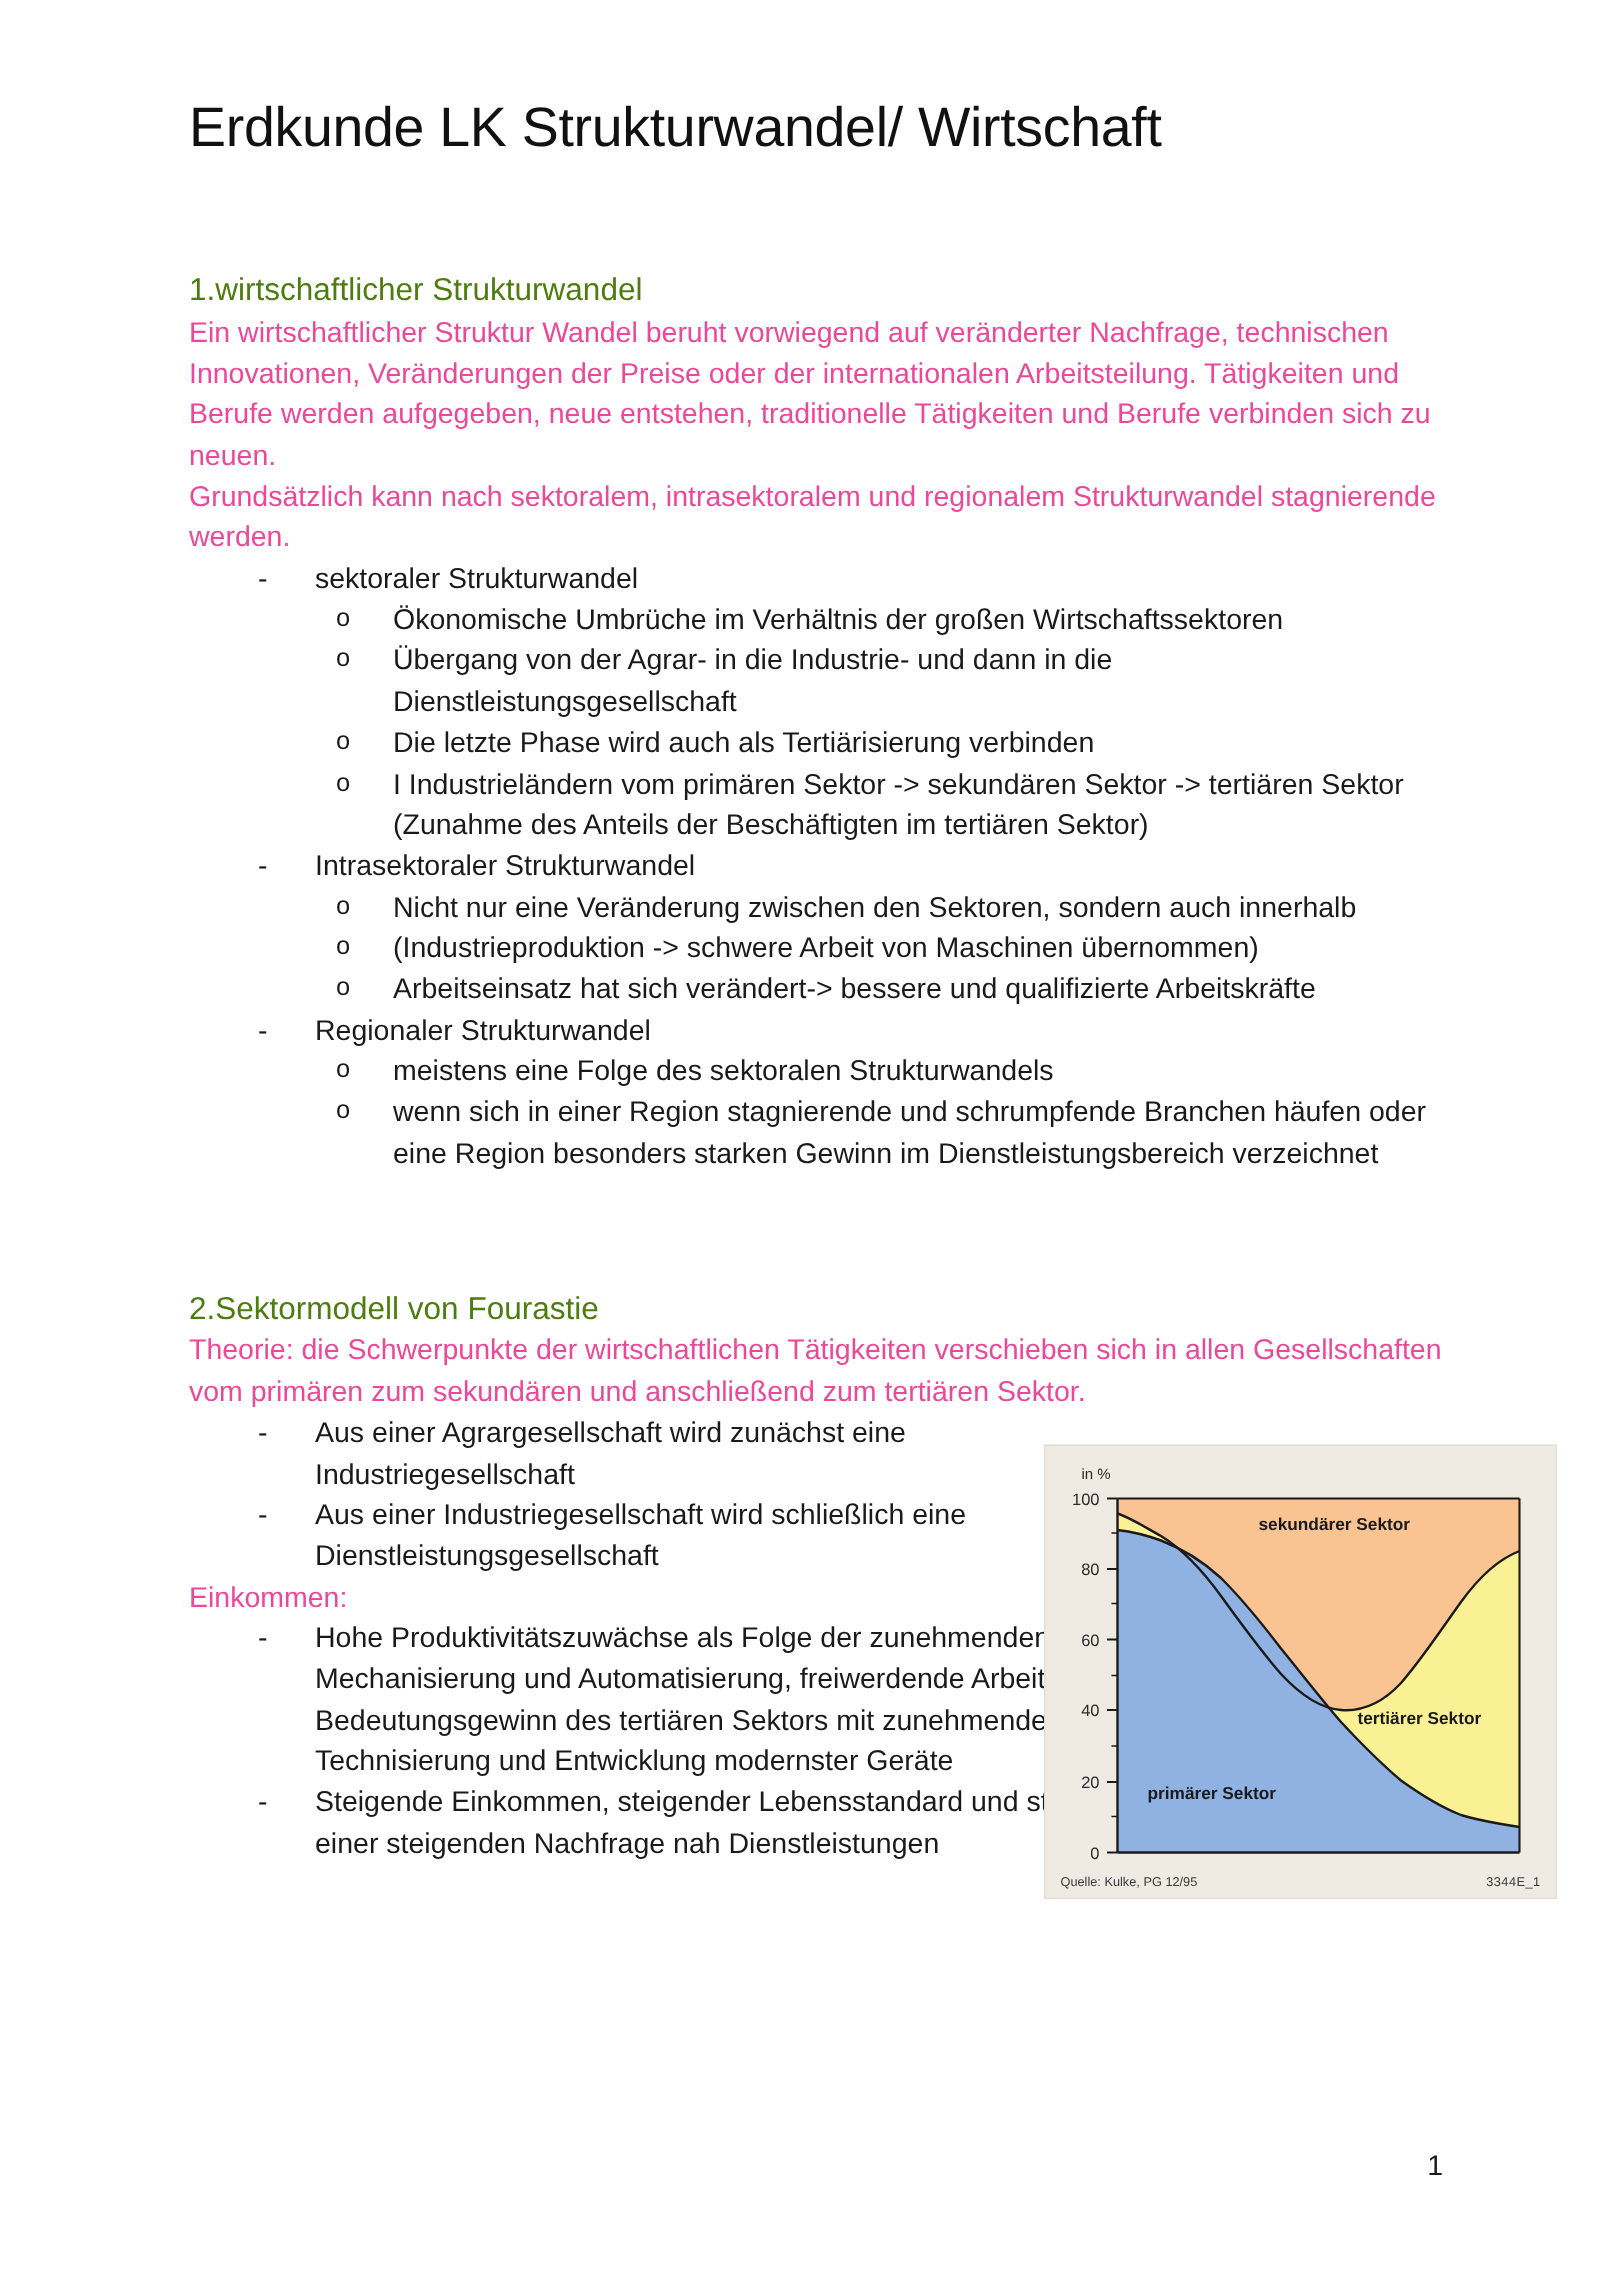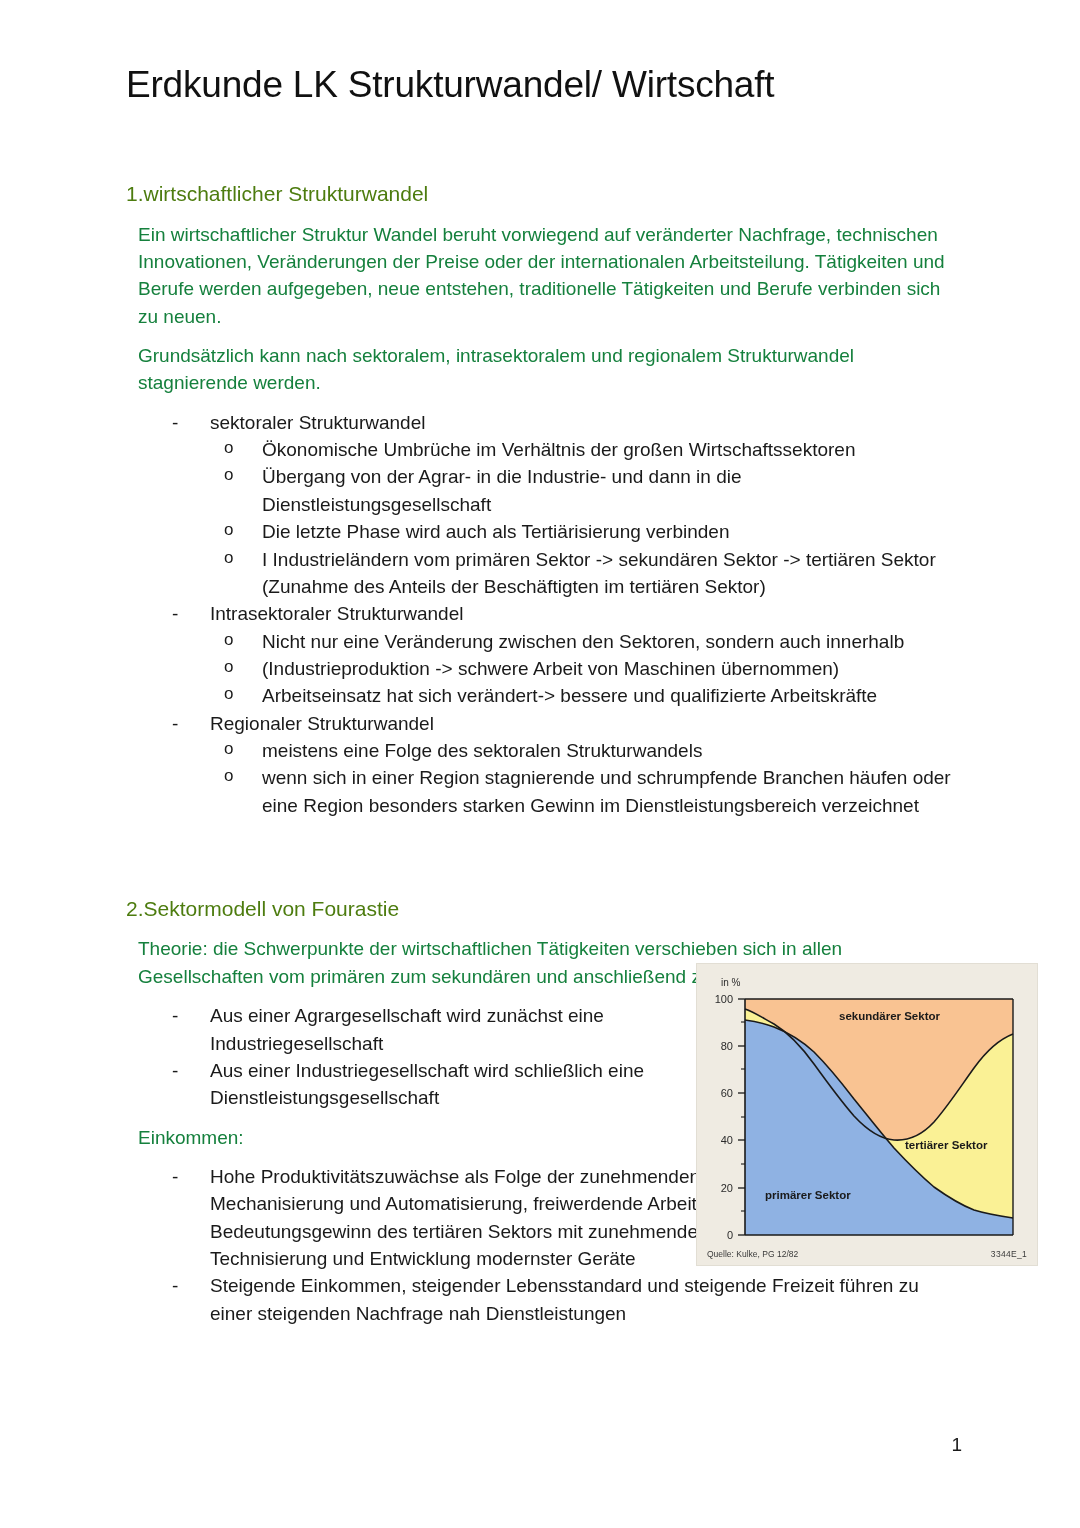"Ein wirtschaftlicher Struktur Wandel" p.body { color: #15803d -> #ec4899; margin: 12px -> 0 }
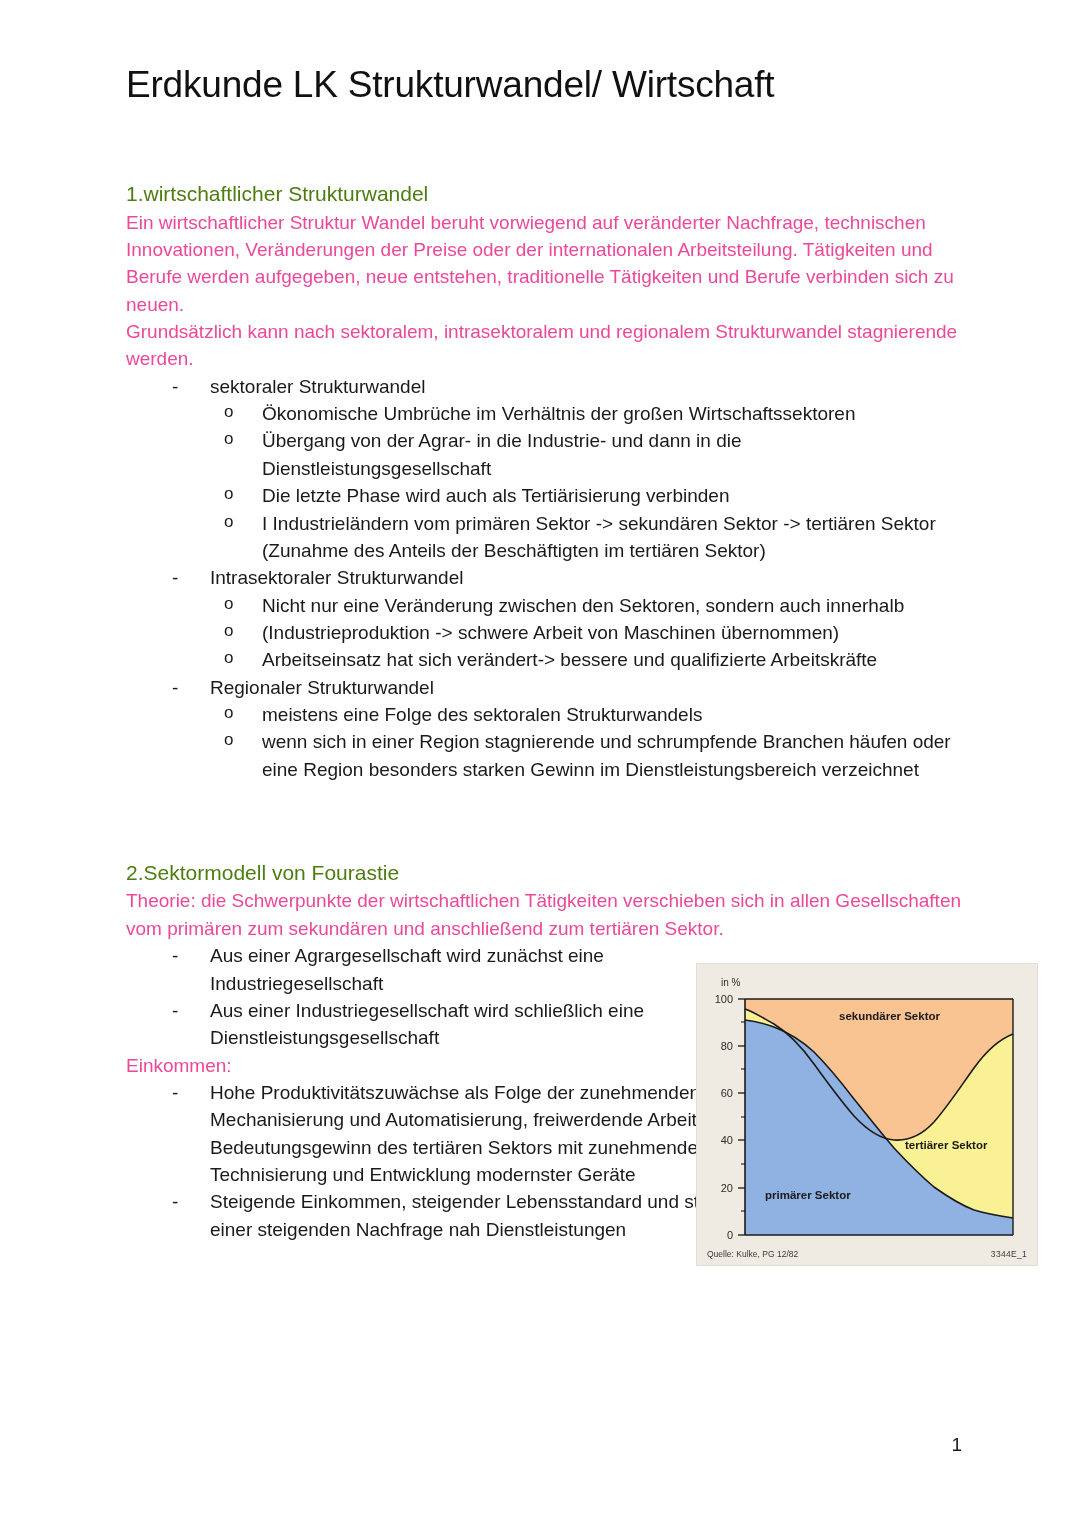"Quelle: Kulke, PG 12/82" div.fig-caption-left { text: 12/82 -> 12/95 }
